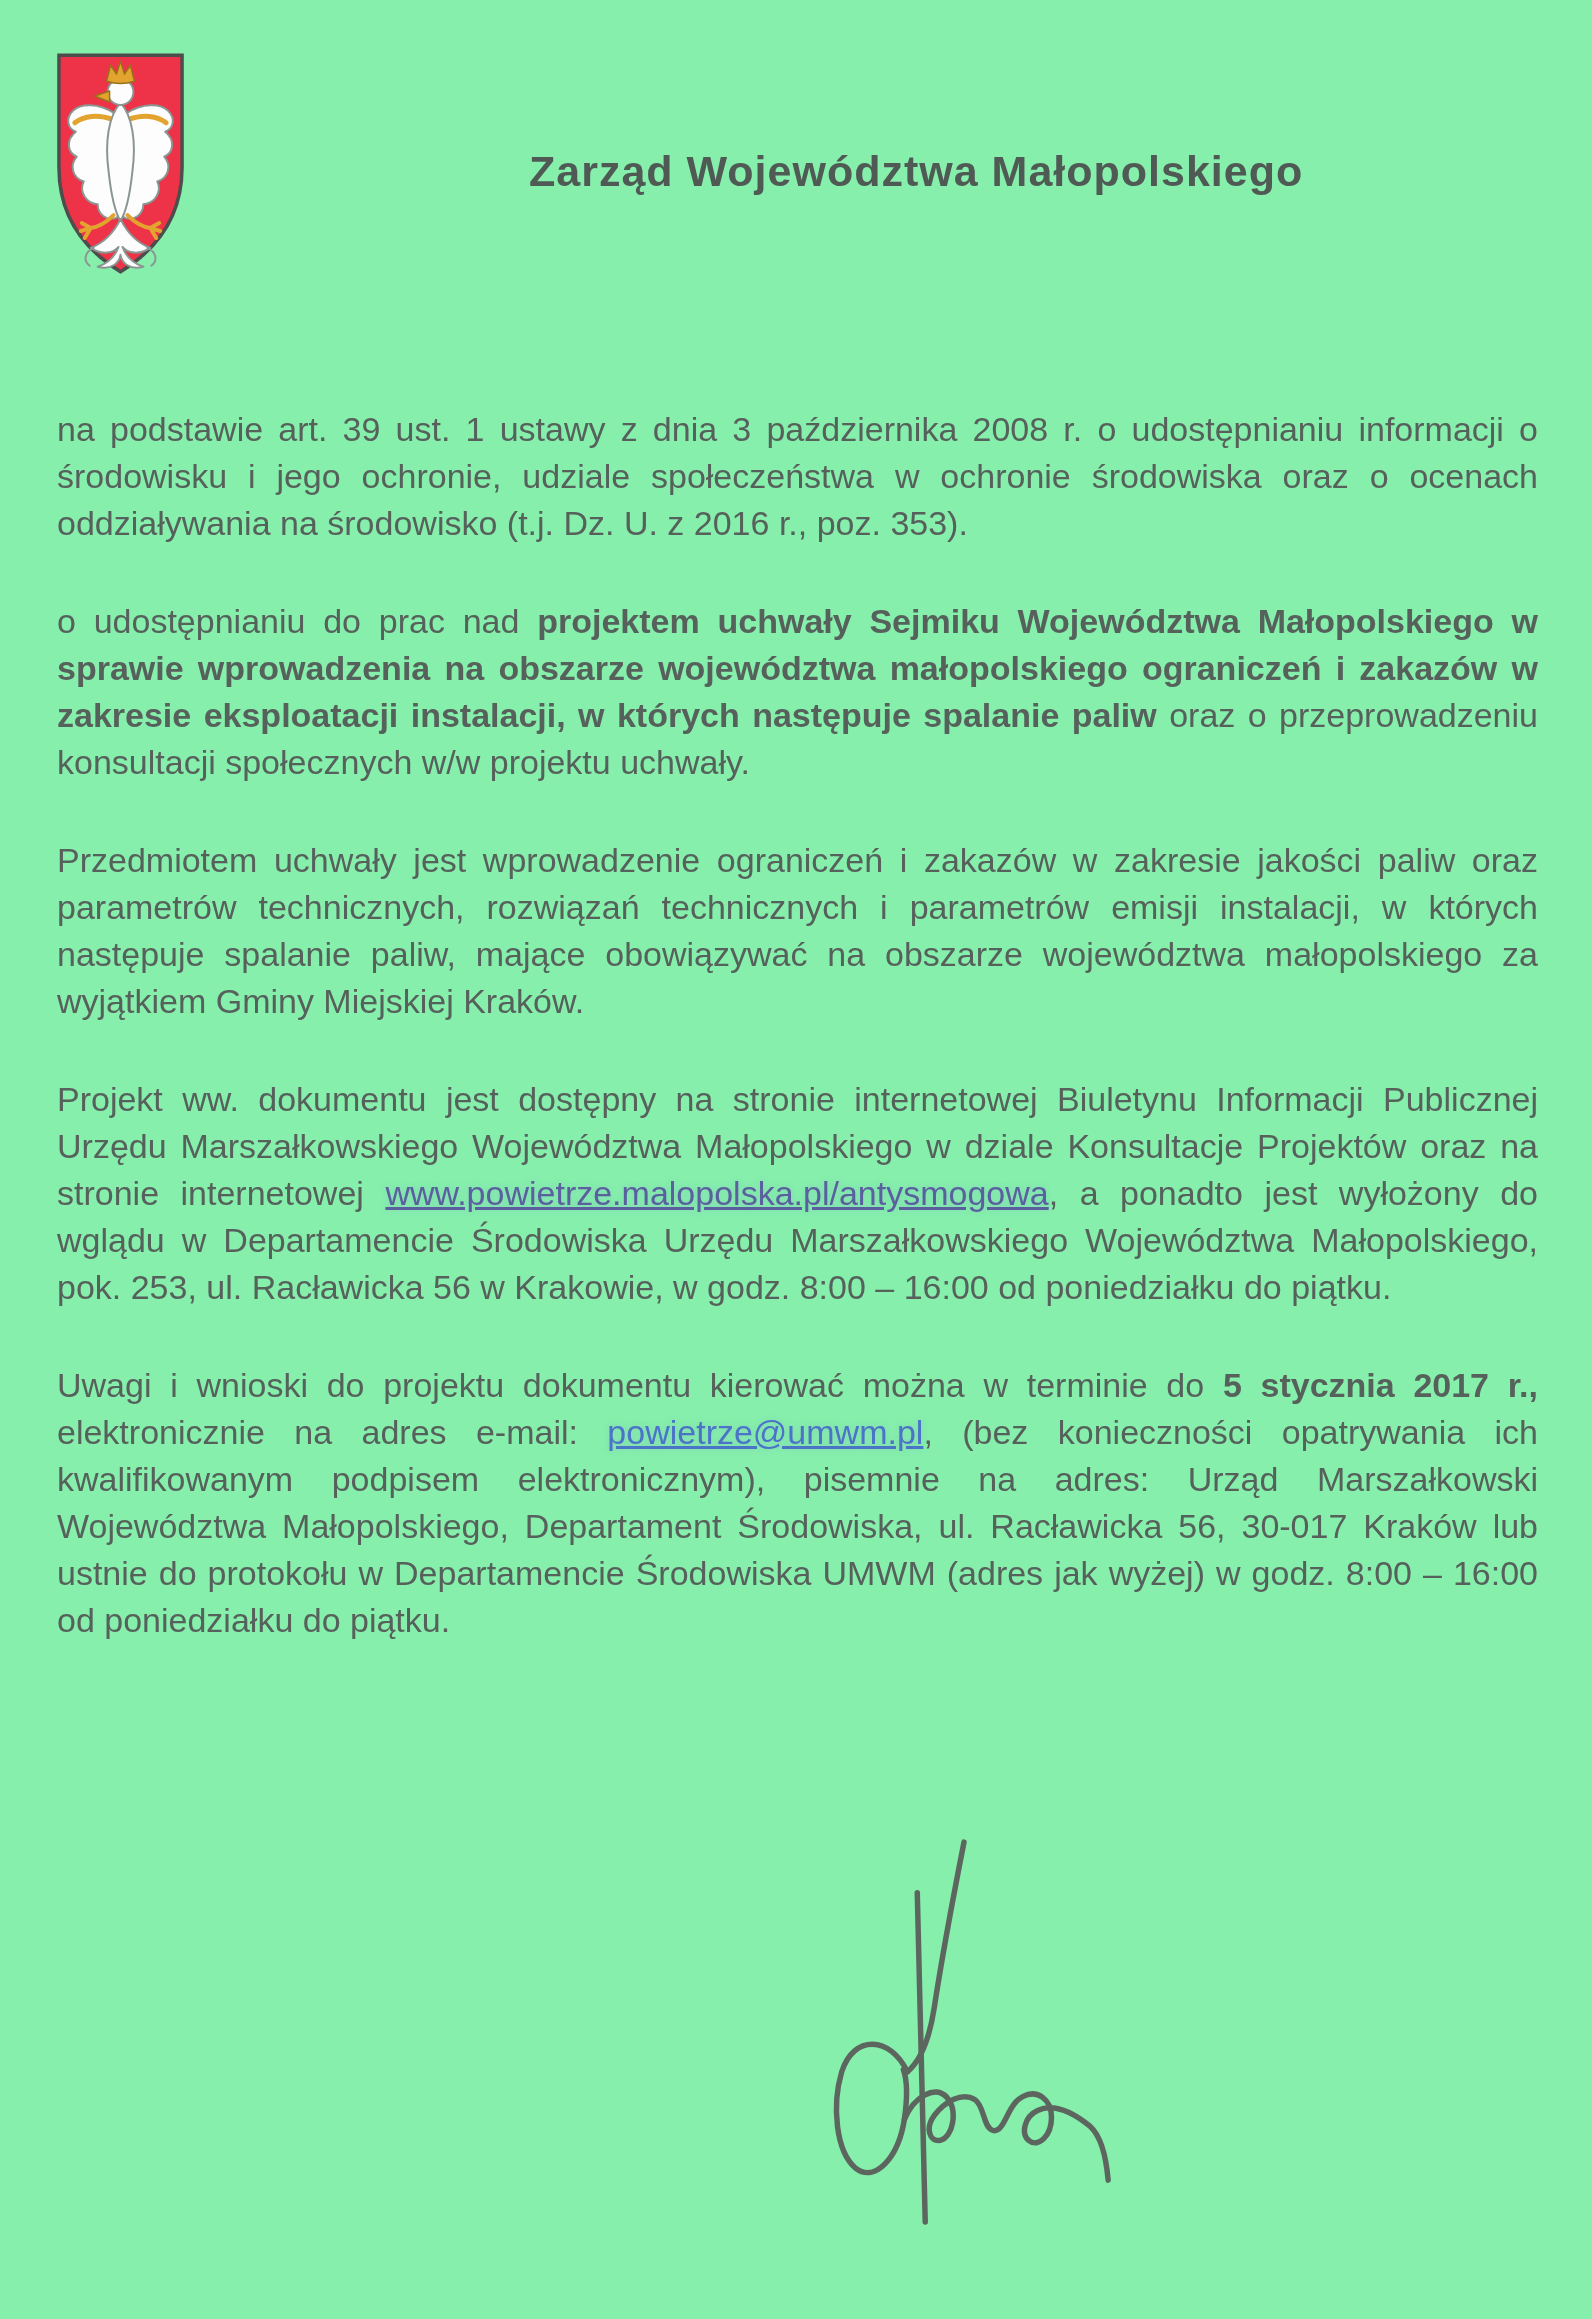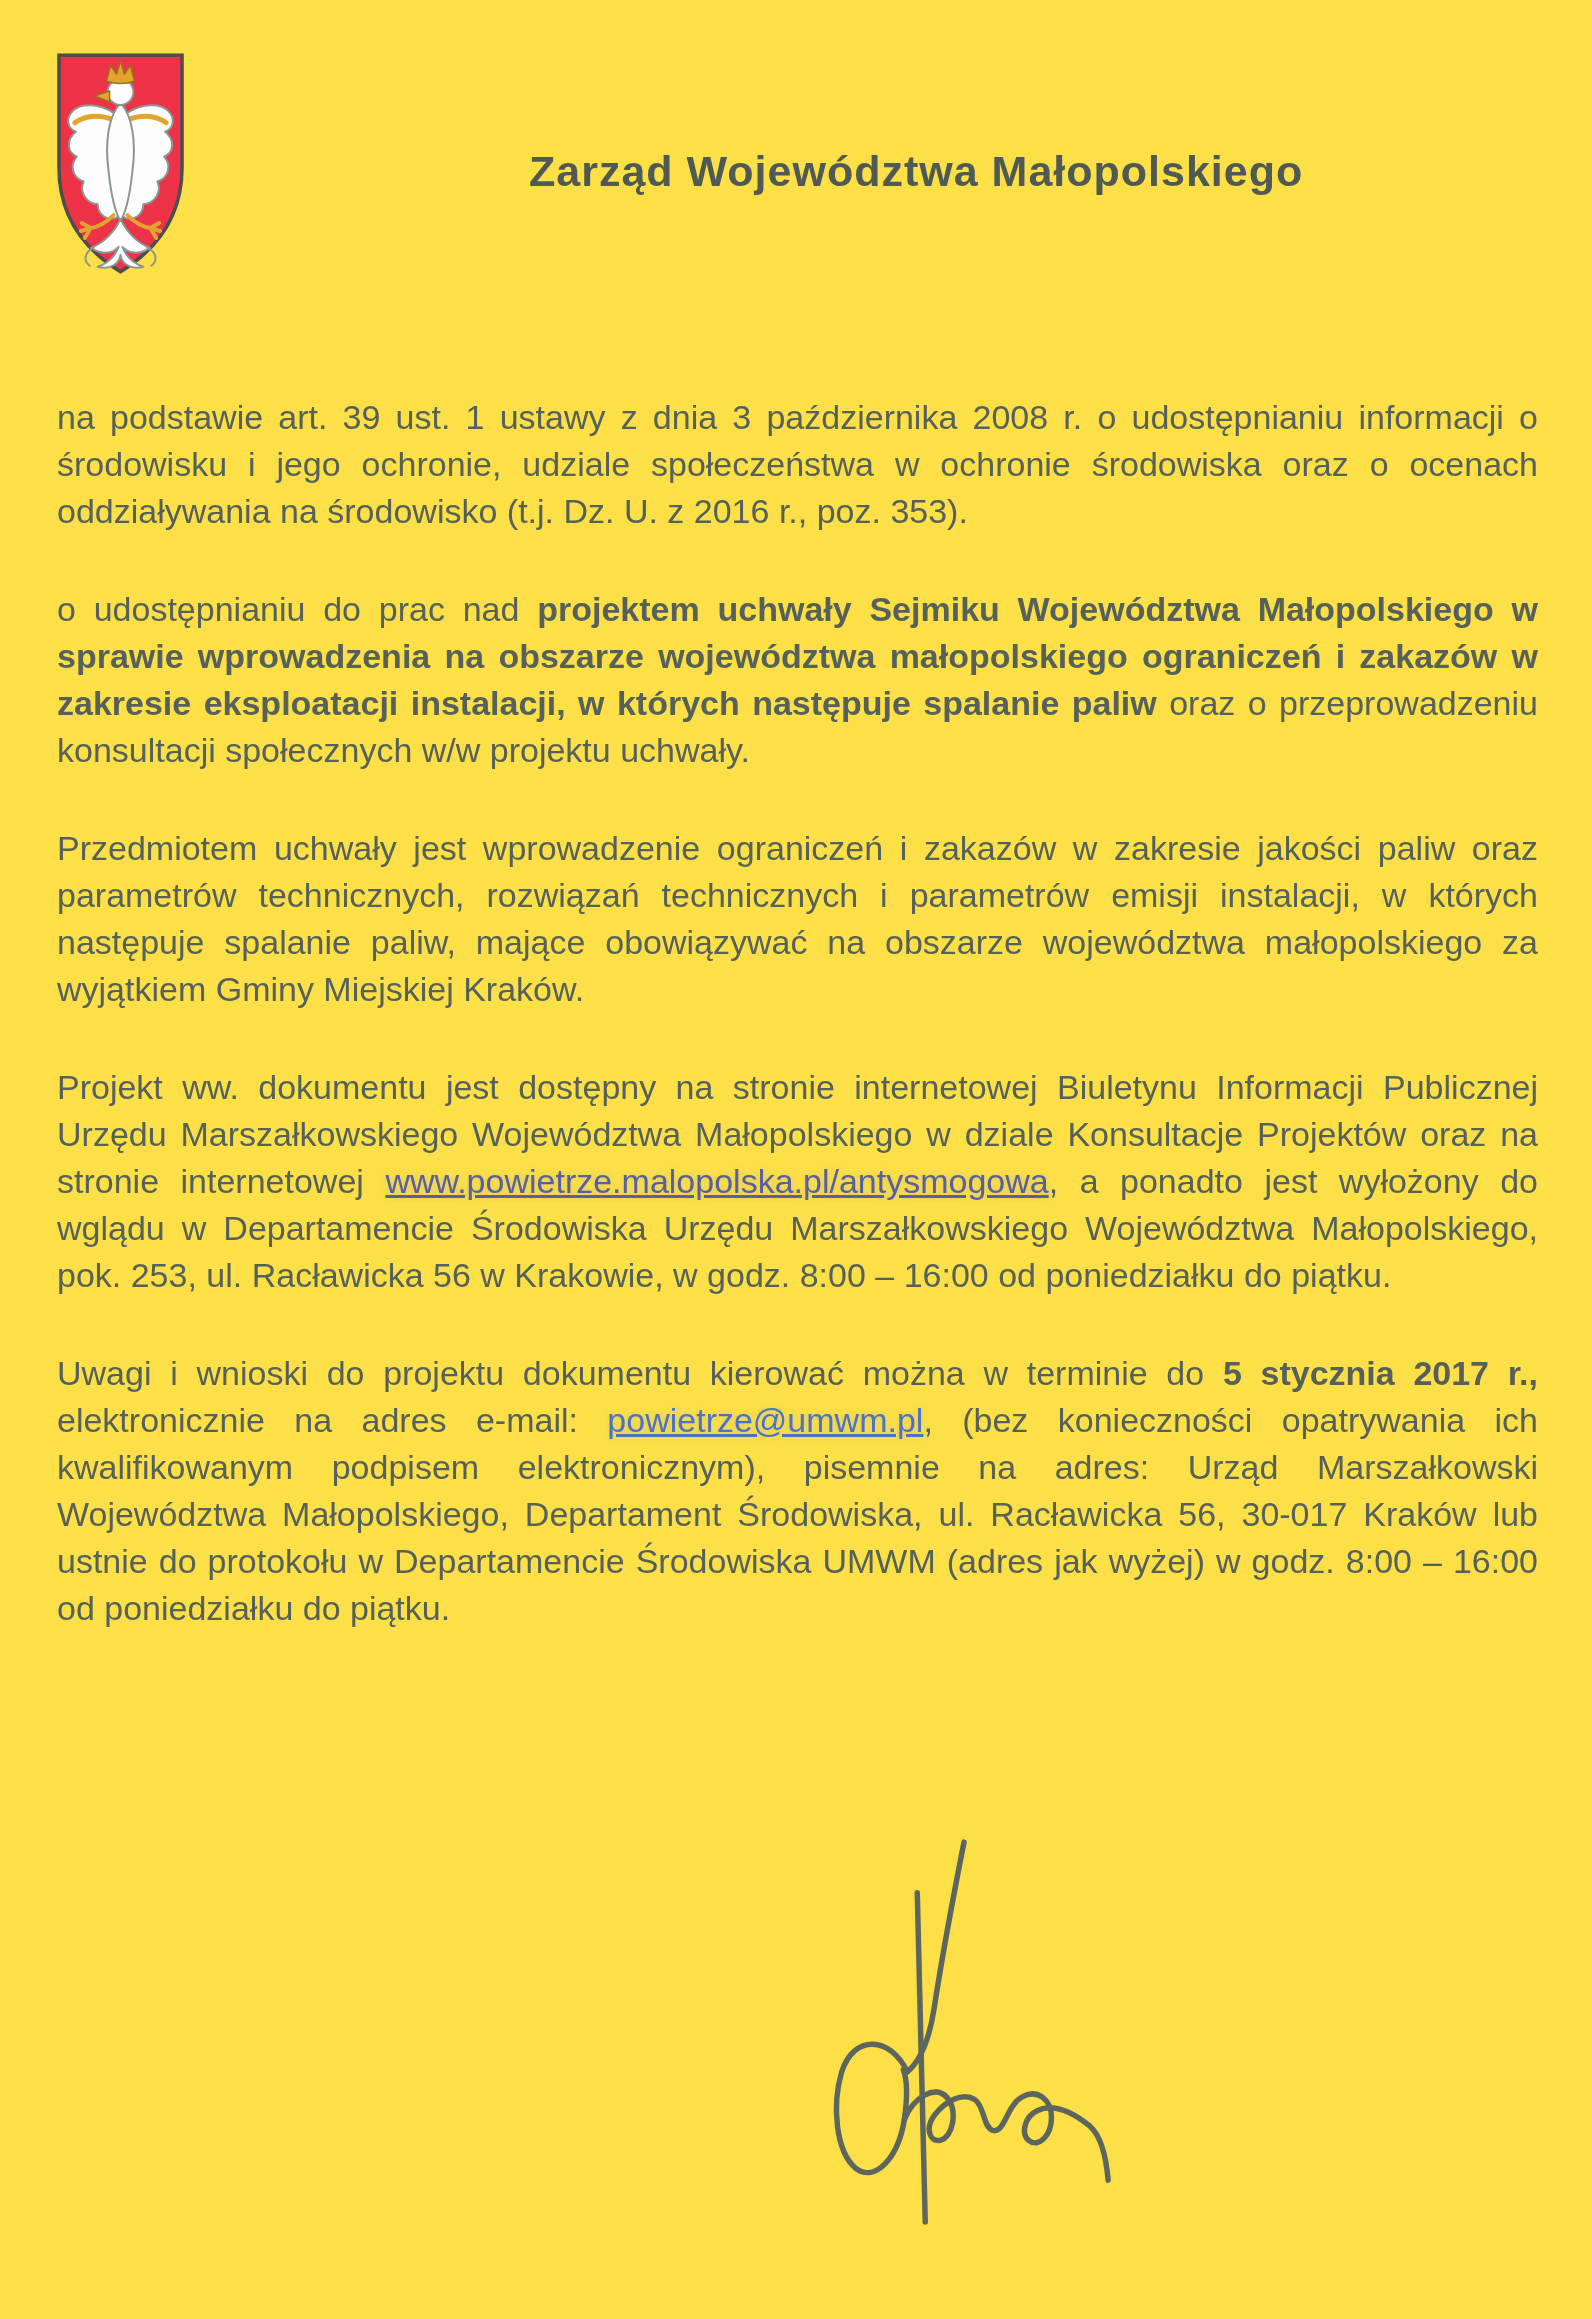"Zarząd Województwa Małopolskiego" .page { background: #fde047 -> #86efac }
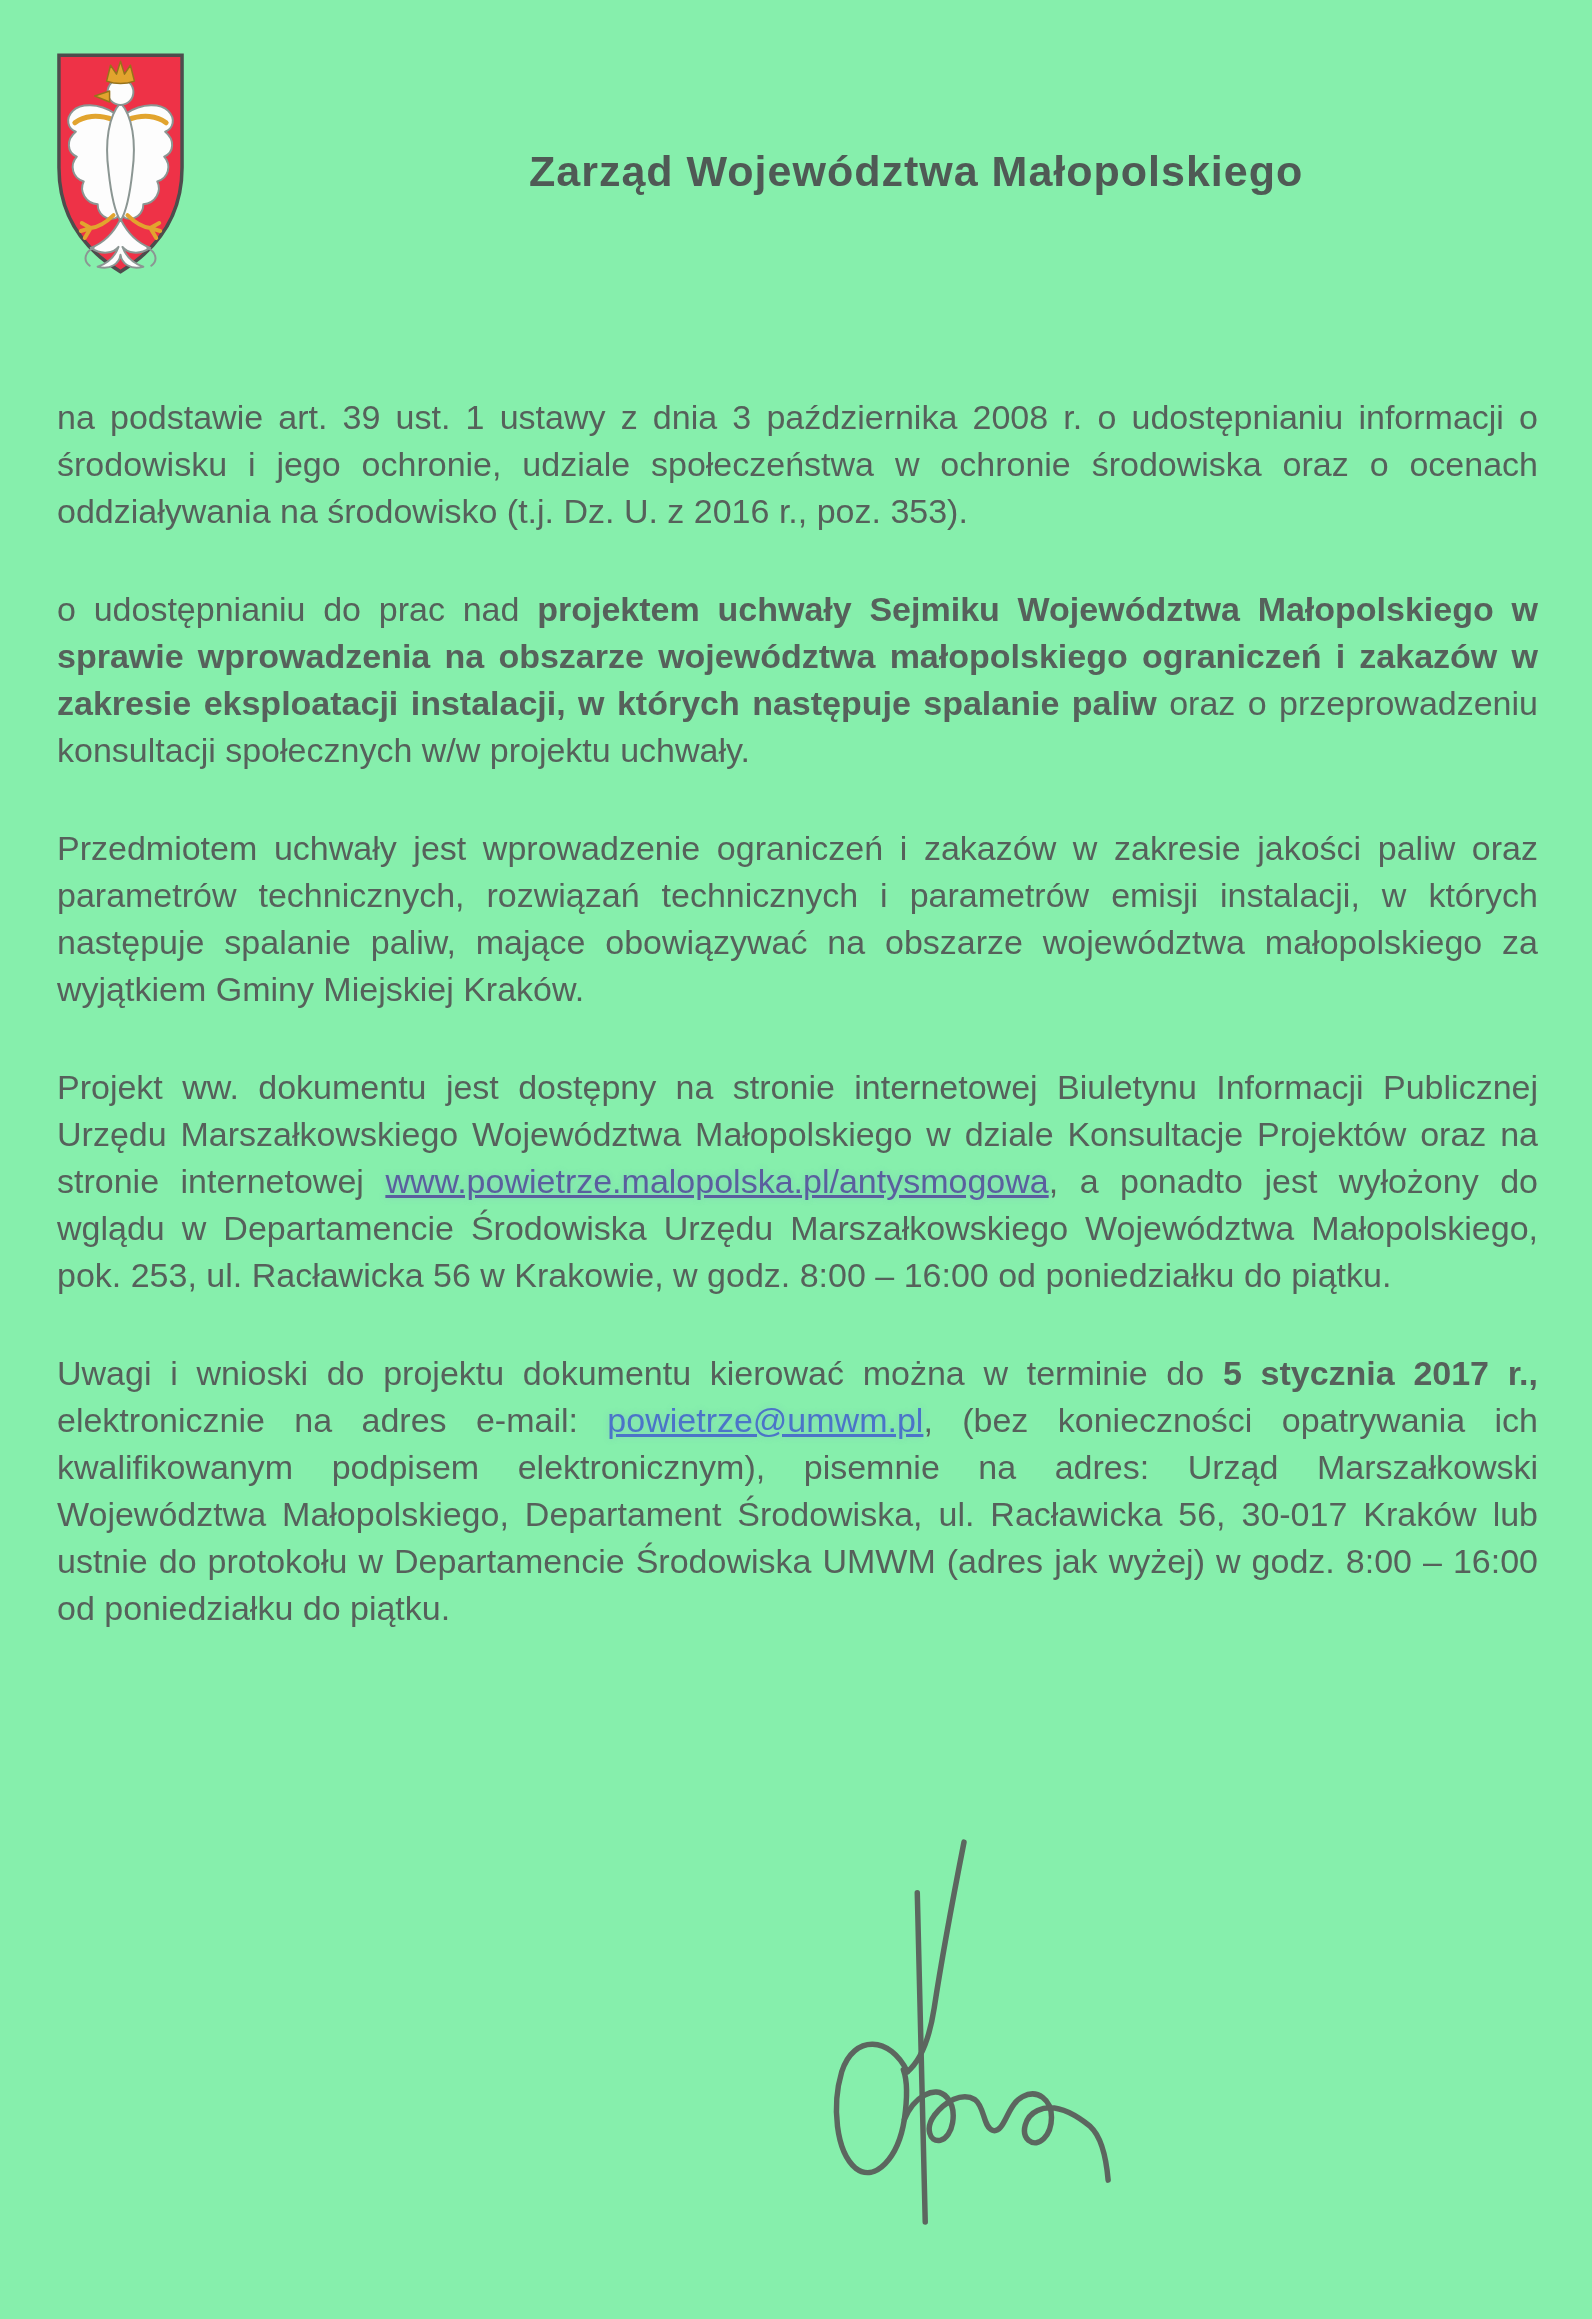"na podstawie art. 39 ust." .para { margin: 0 0 51px 0 -> 12px 0 51px 0 }
